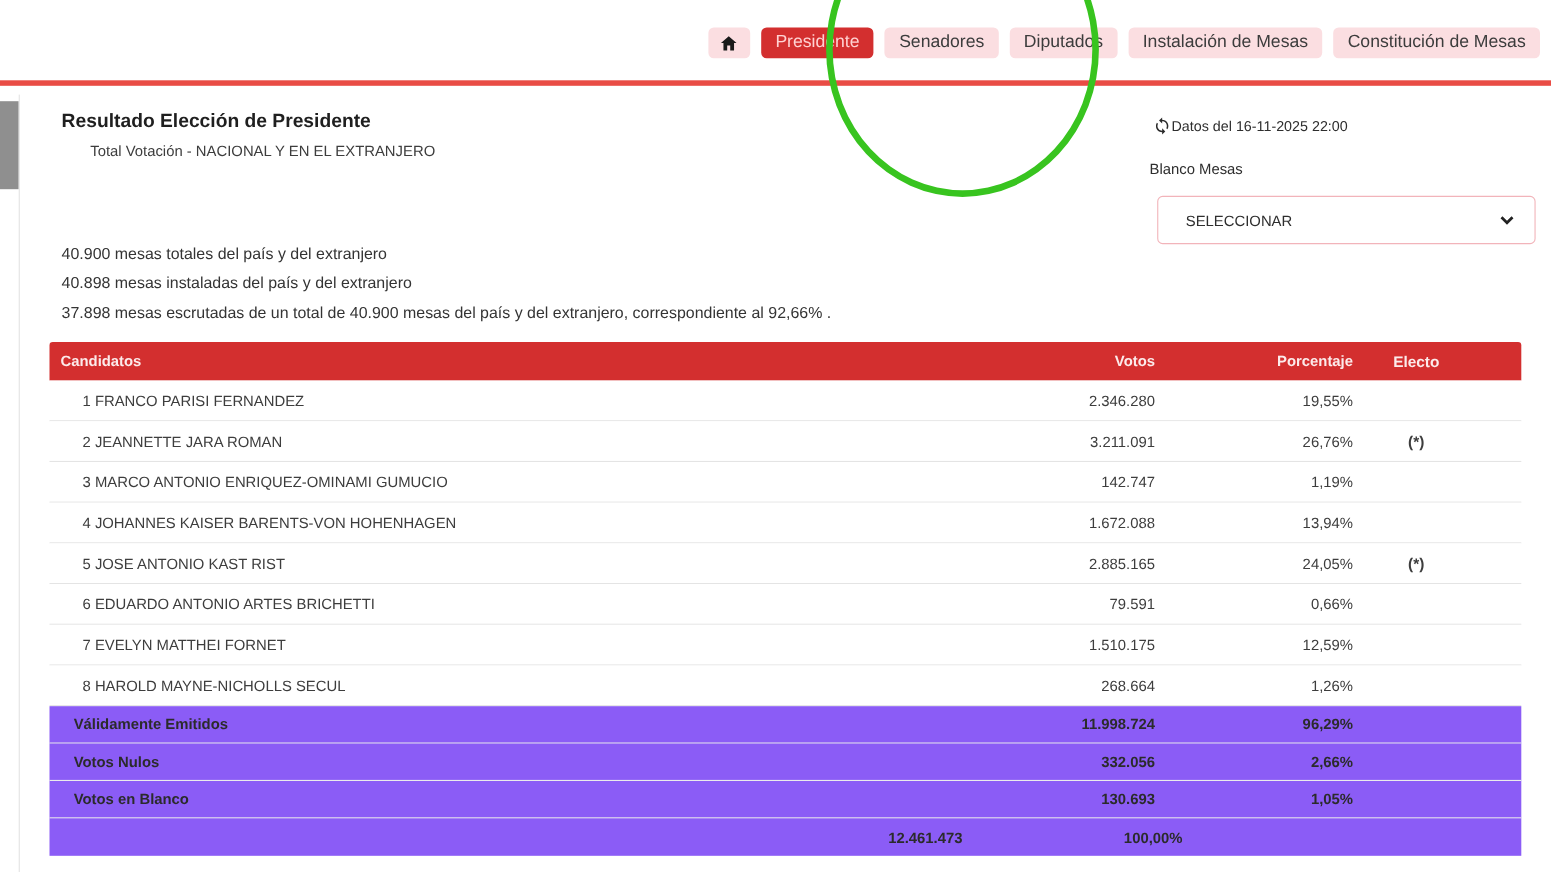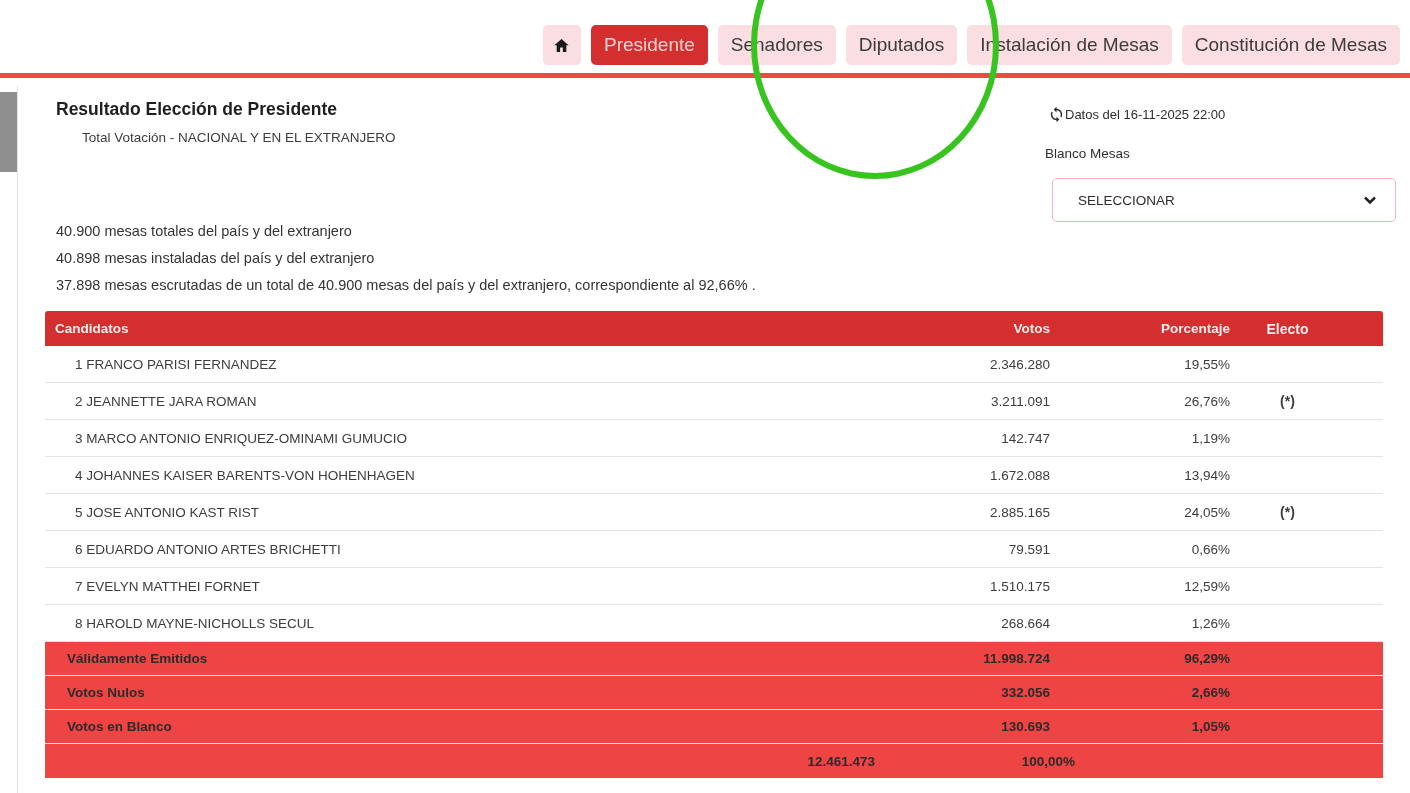"Presidente" .tab { font-size: 19px -> 16px; height: 40px -> 28px }
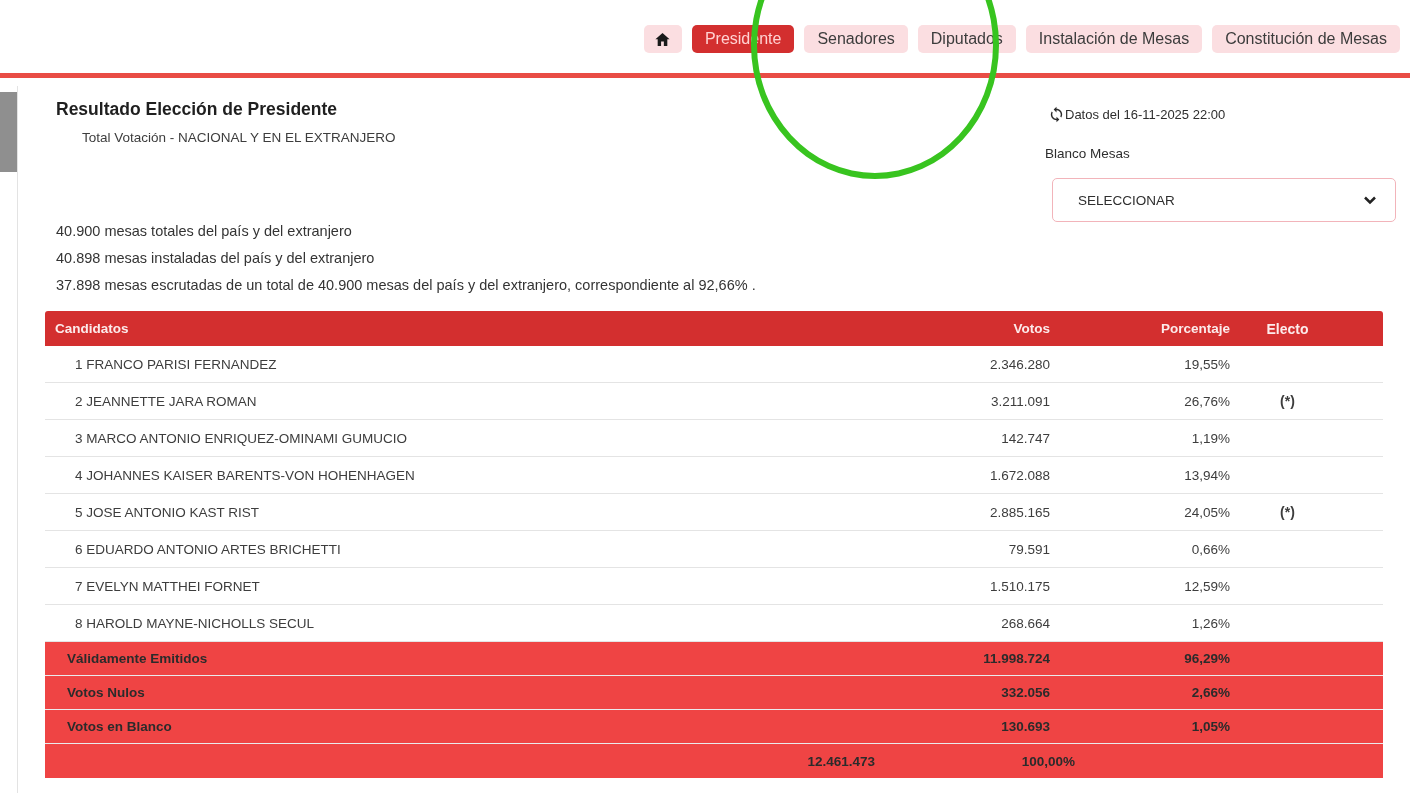"Válidamente Emitidos" .summary { background: #ef4444 -> #8b5cf6 }
